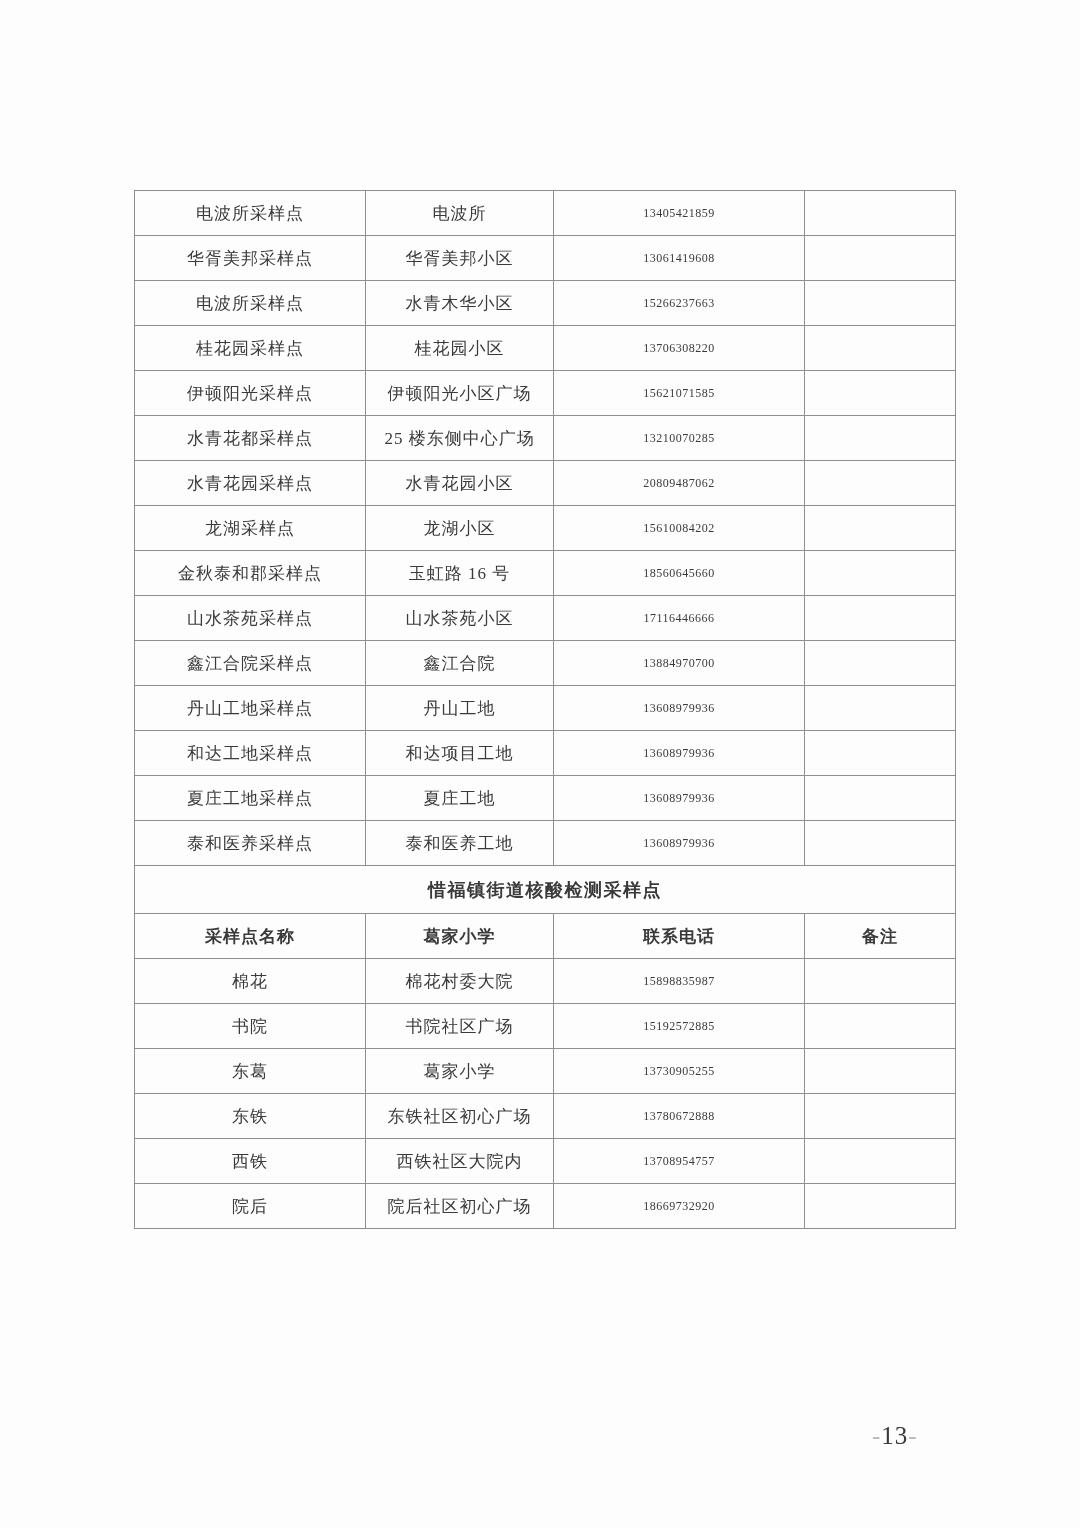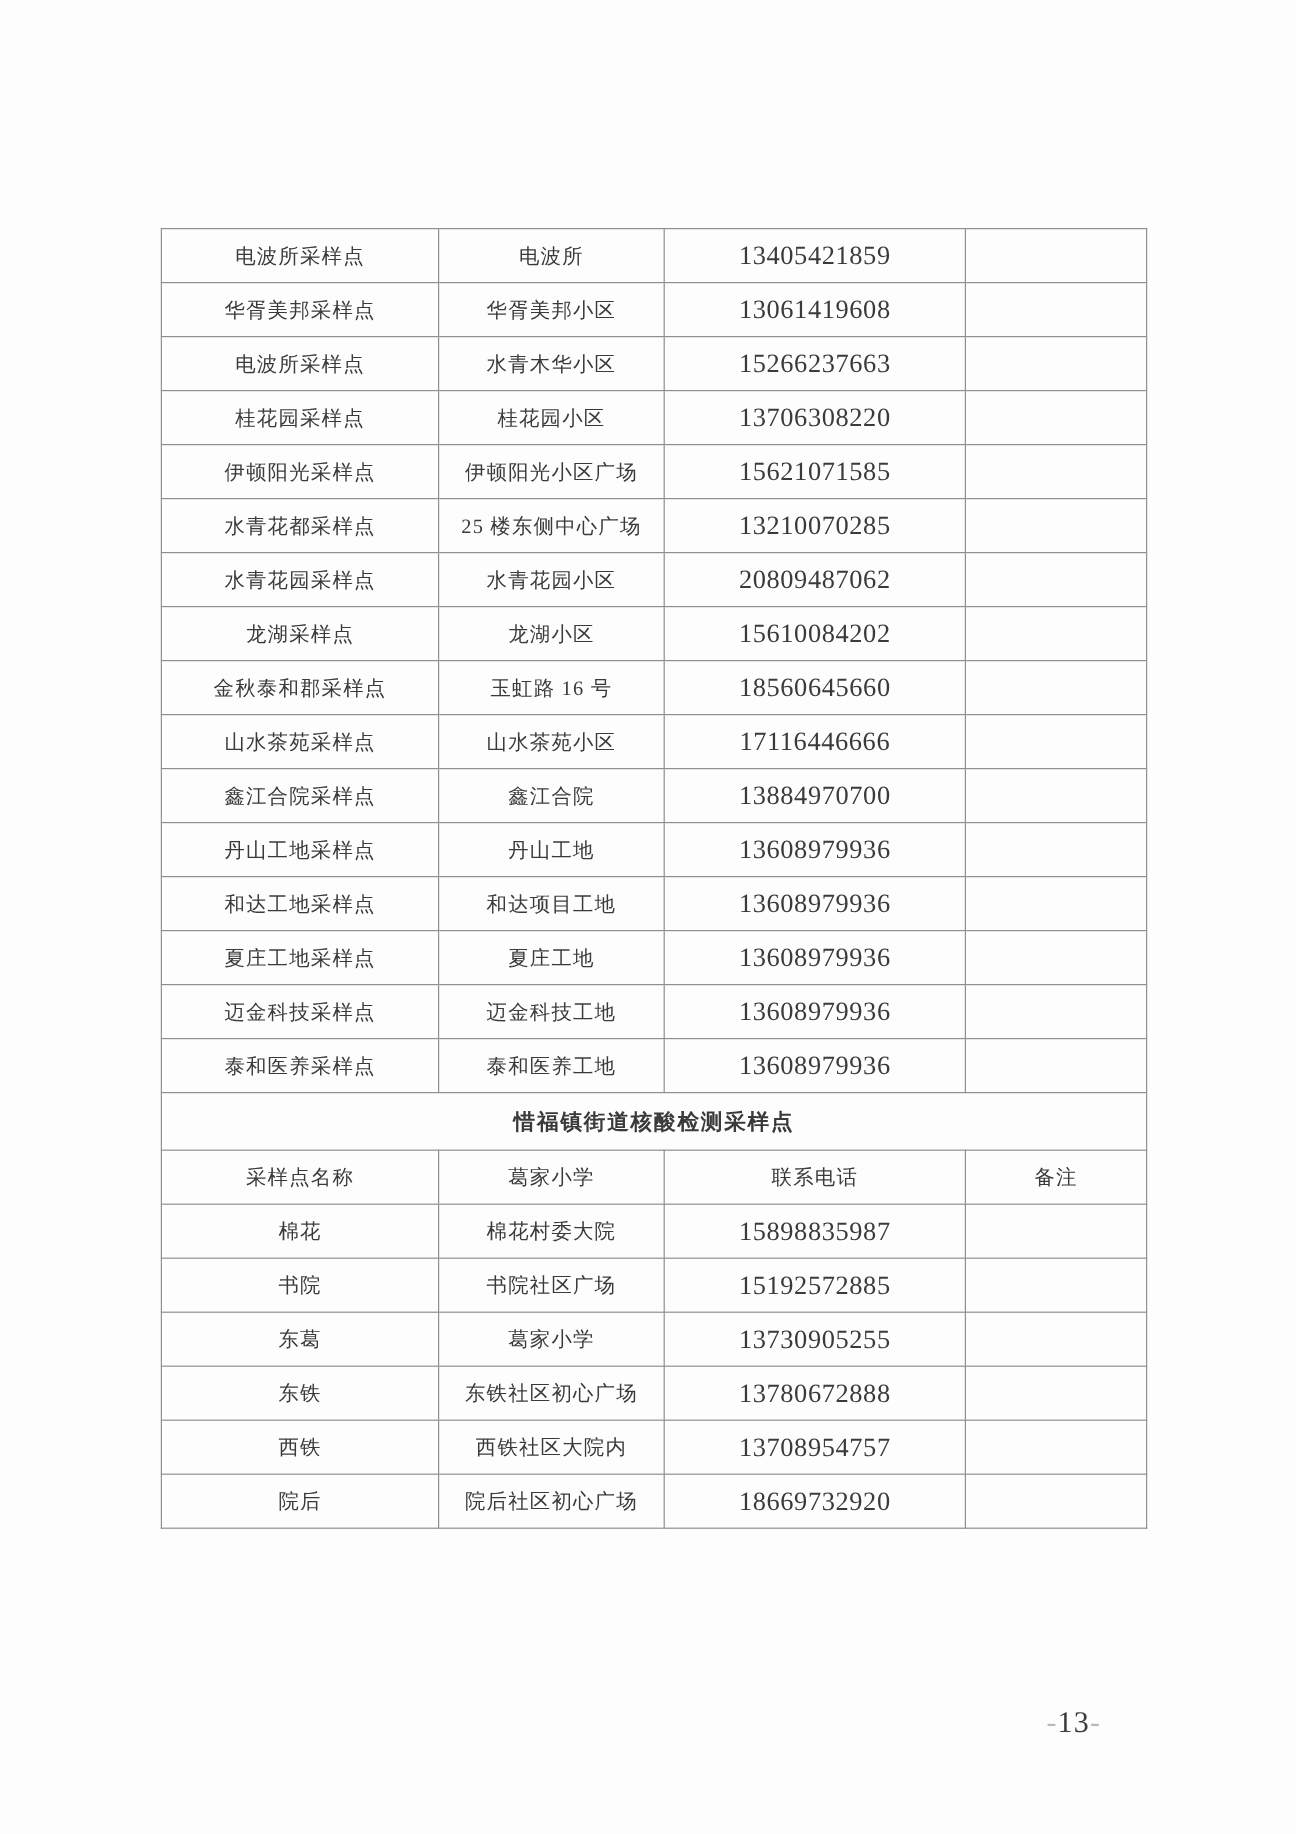"13405421859" .sampling-table td.phone { font-size: 22px -> 12px }
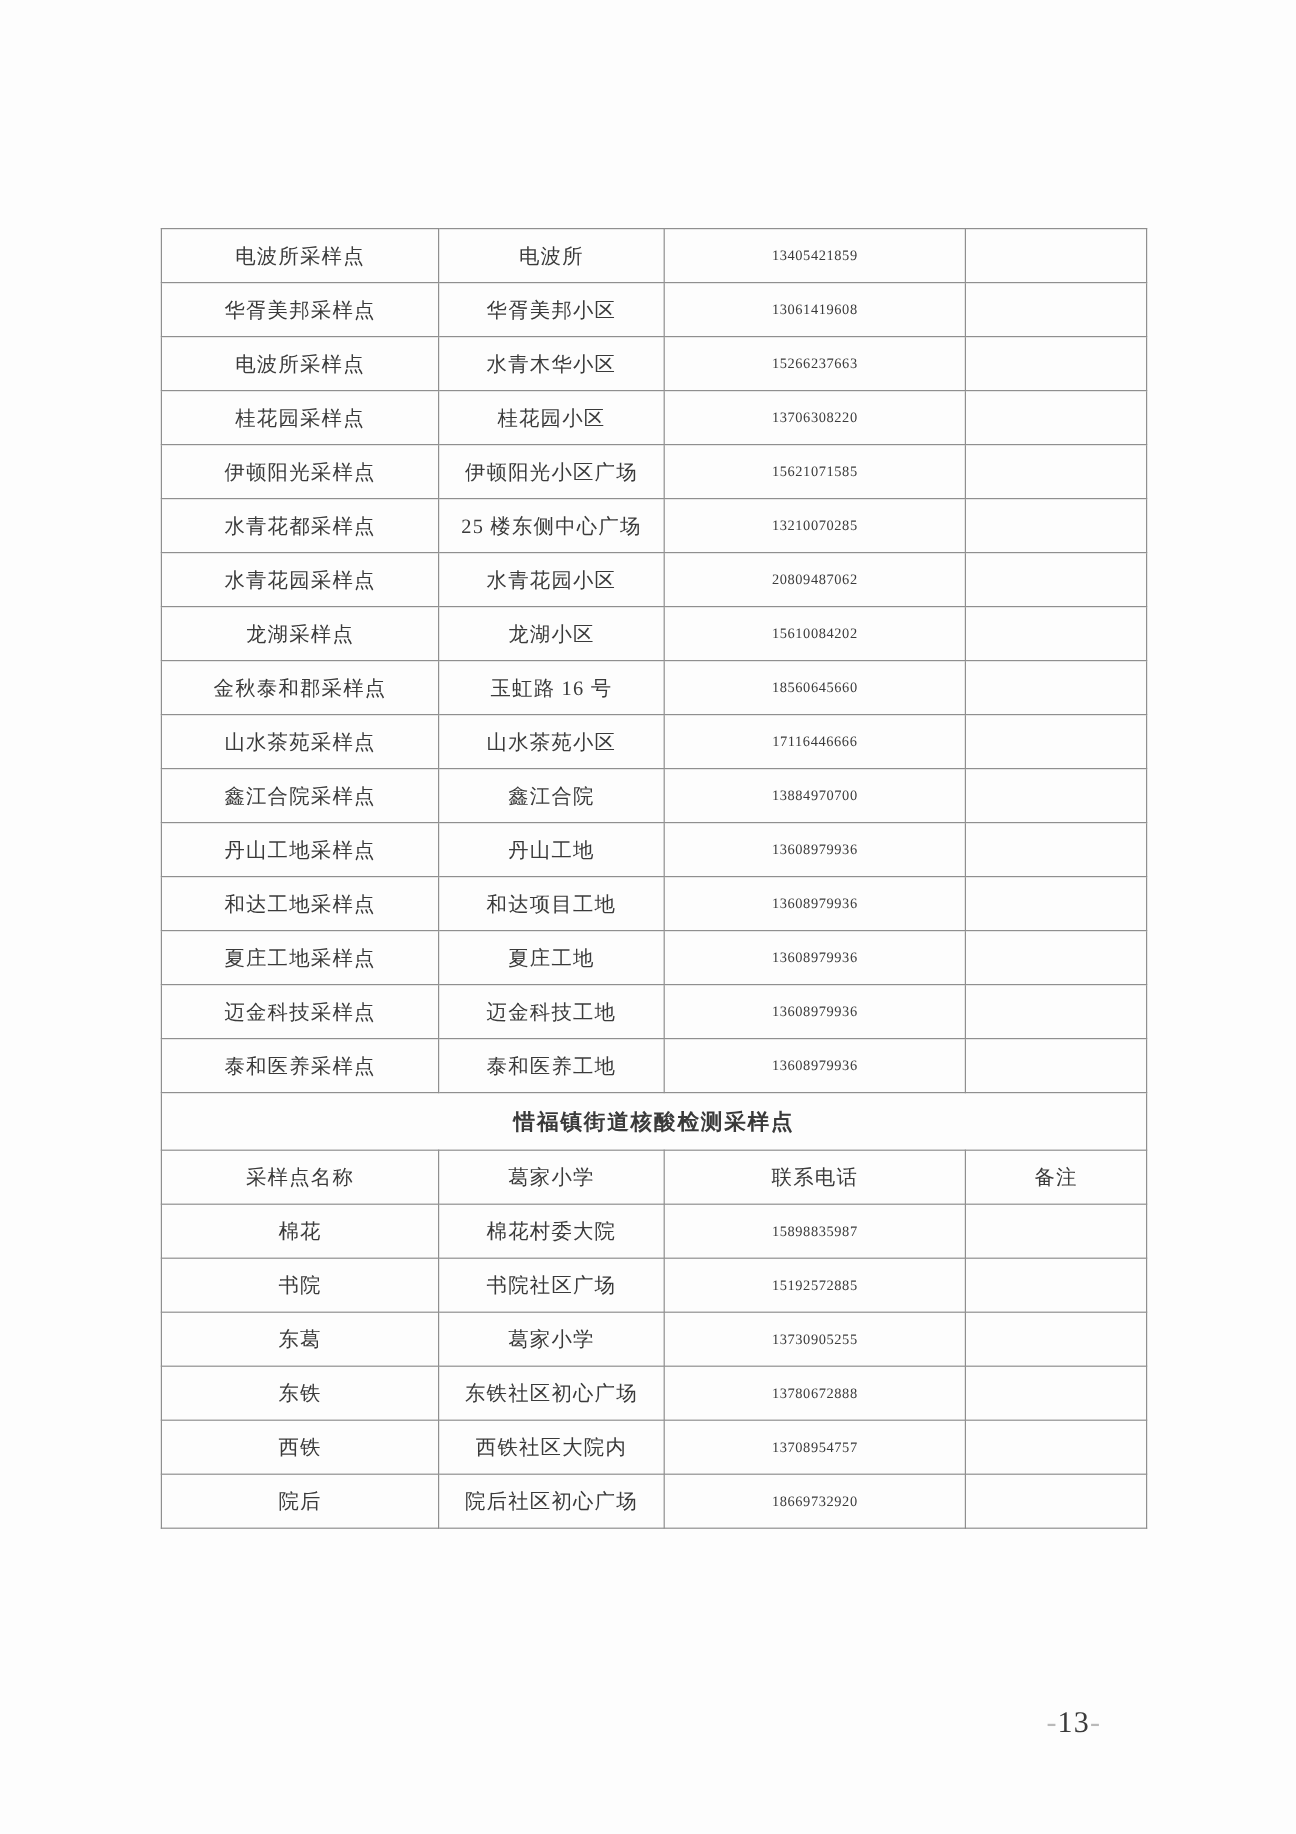"迈金科技采样点" tr { html: <tr> <td>迈金科技采样点</td> <td>迈金科技工地</td> <td>13608979936</td> <td></td> </tr> -> none }
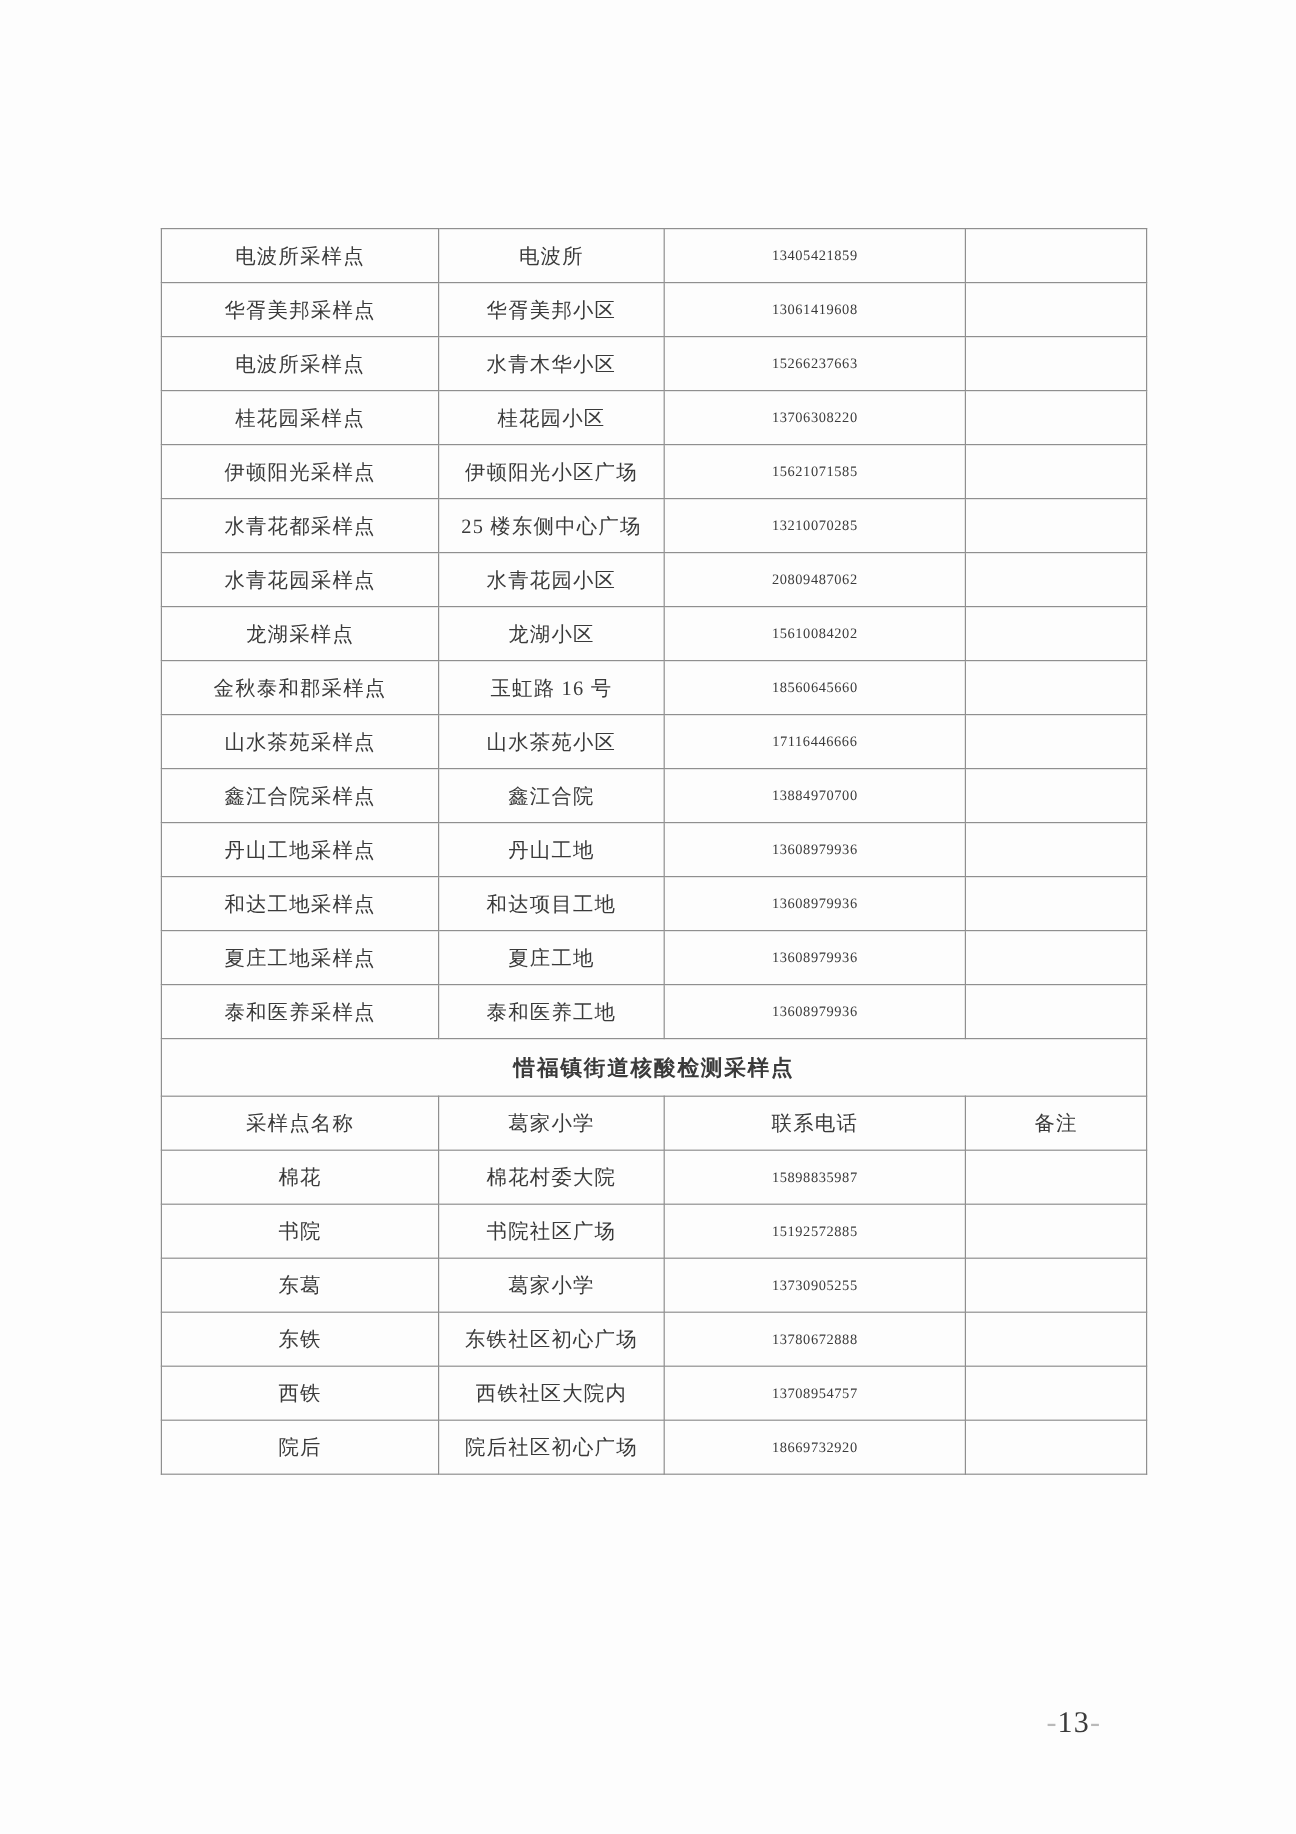"采样点名称" .sampling-table tr.header-row th { font-weight: normal -> bold }
